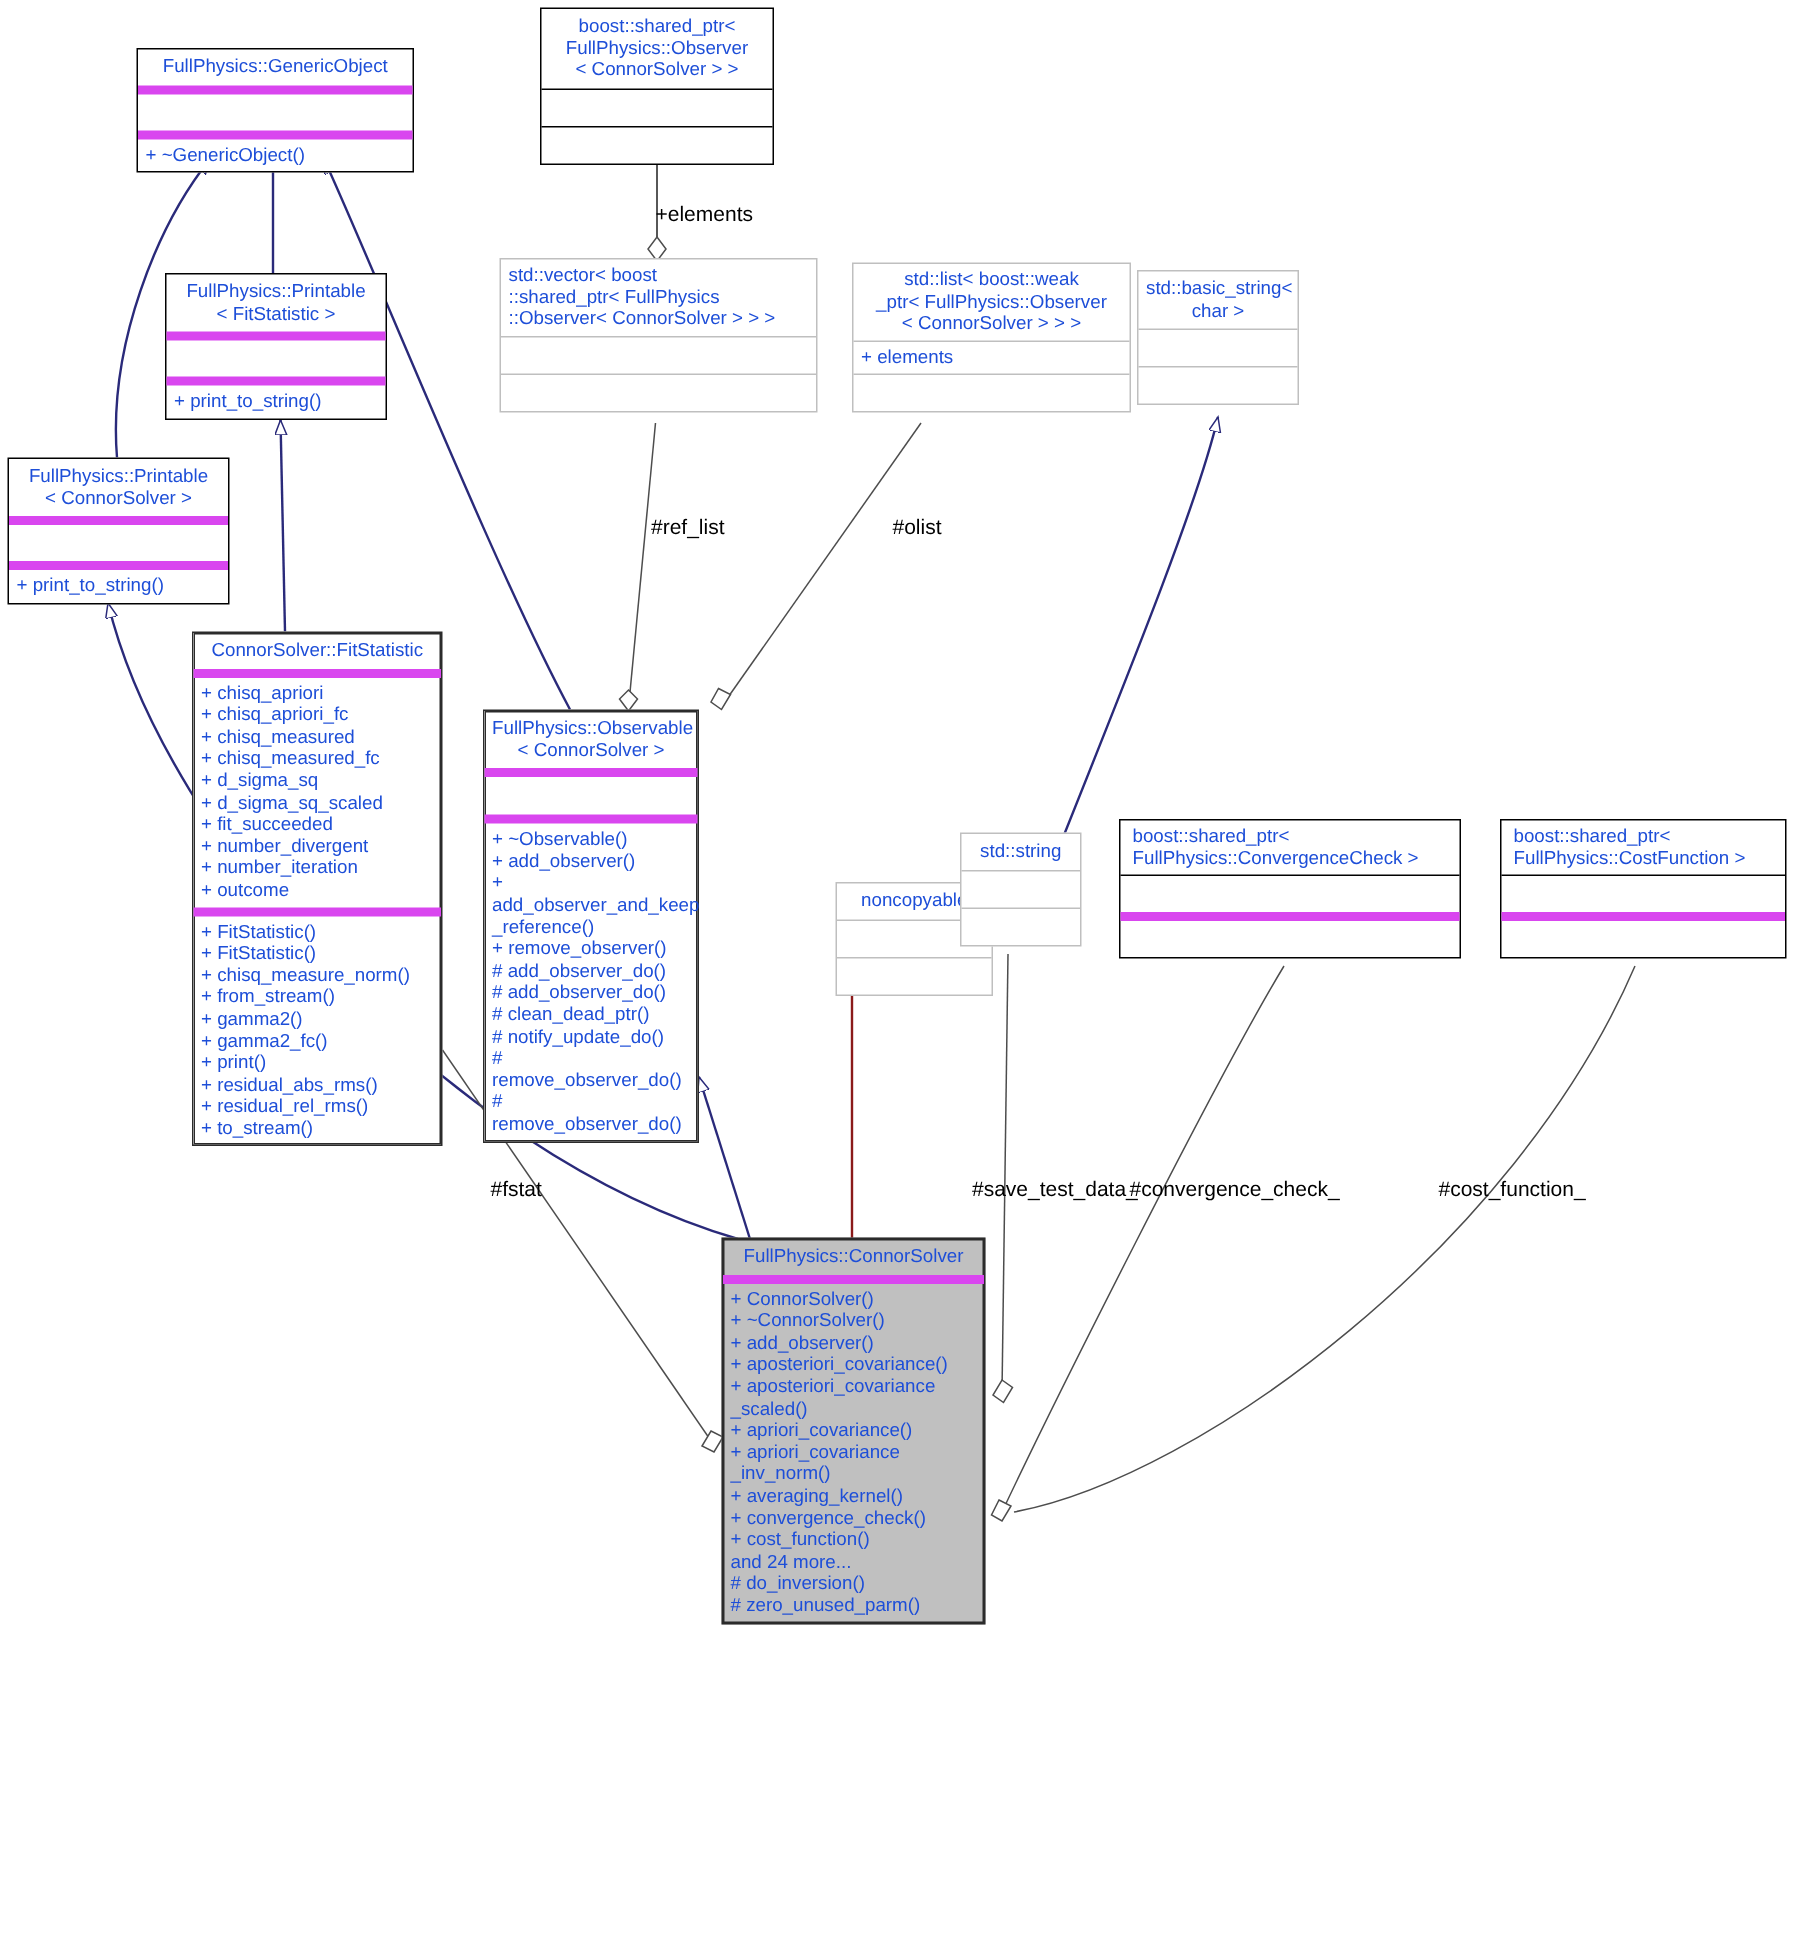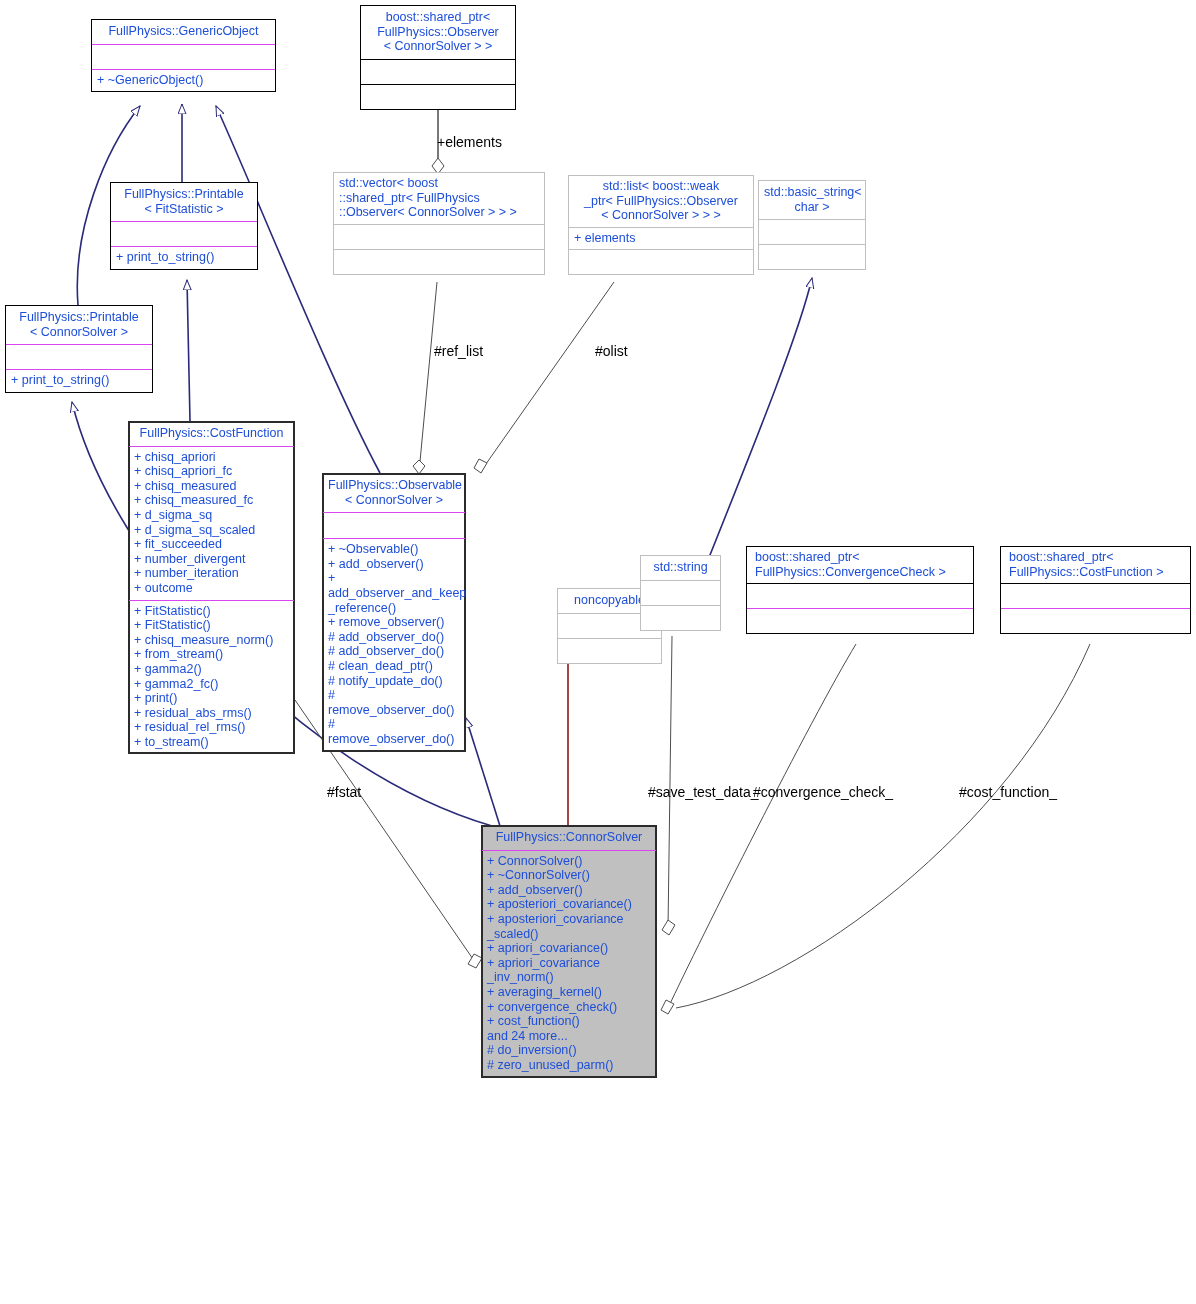"FullPhysics::GenericObject" div.node { top: 19px -> 32px }
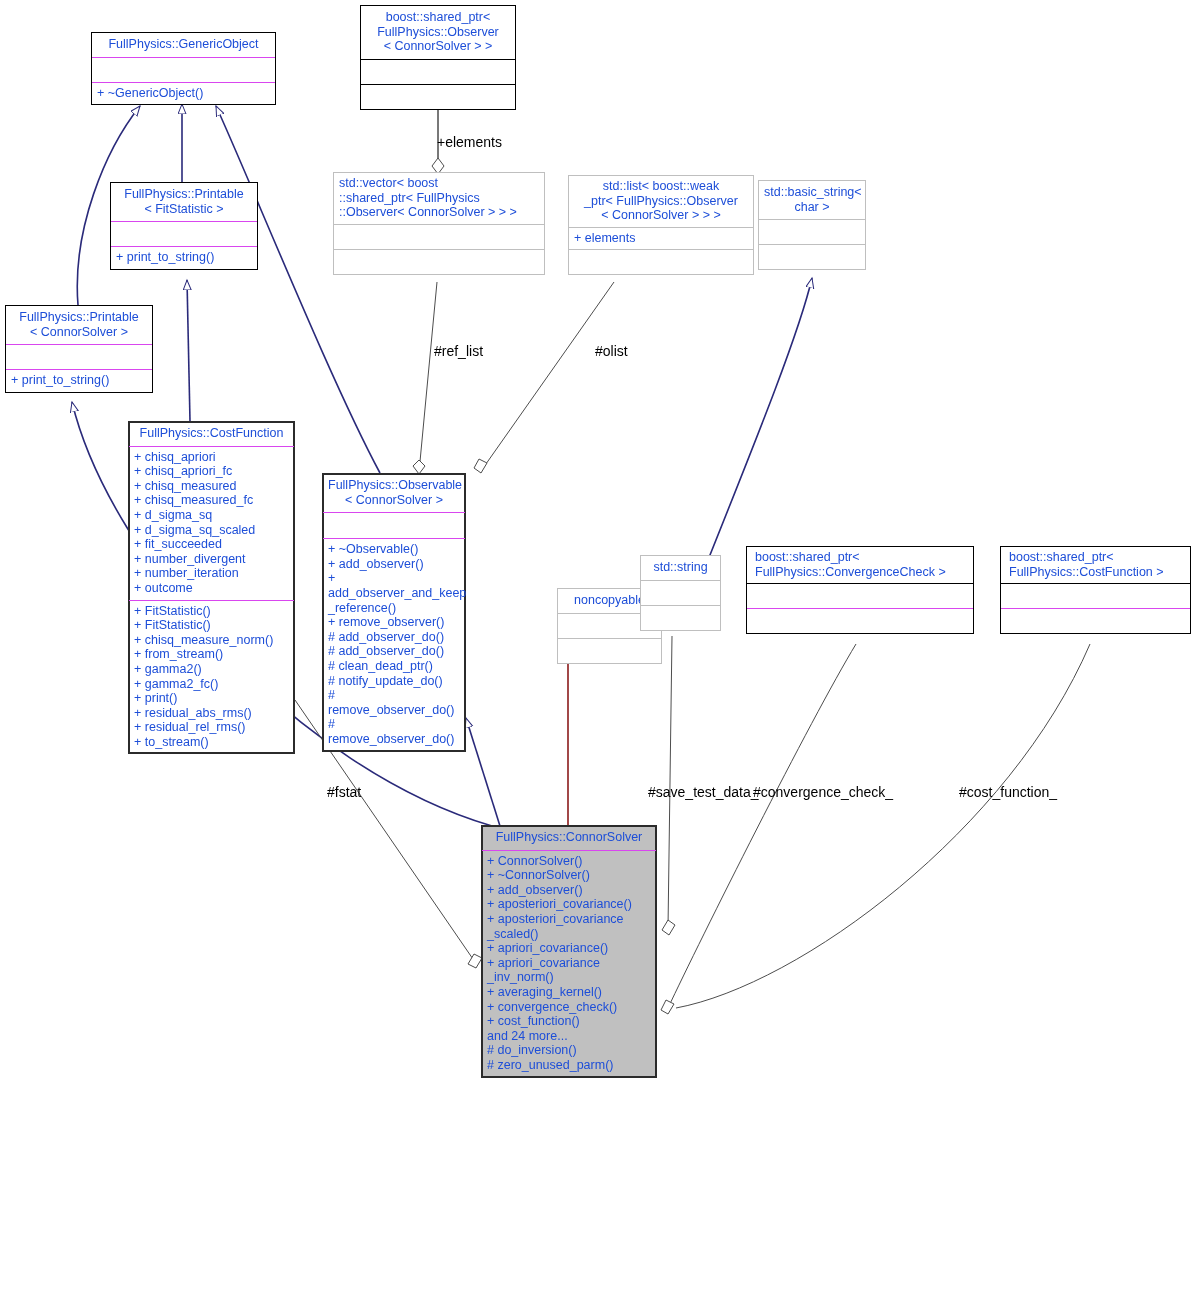"+ ~GenericObject()" .divider-dark { border-top: 1px solid #d946ef -> 6px solid #d946ef }
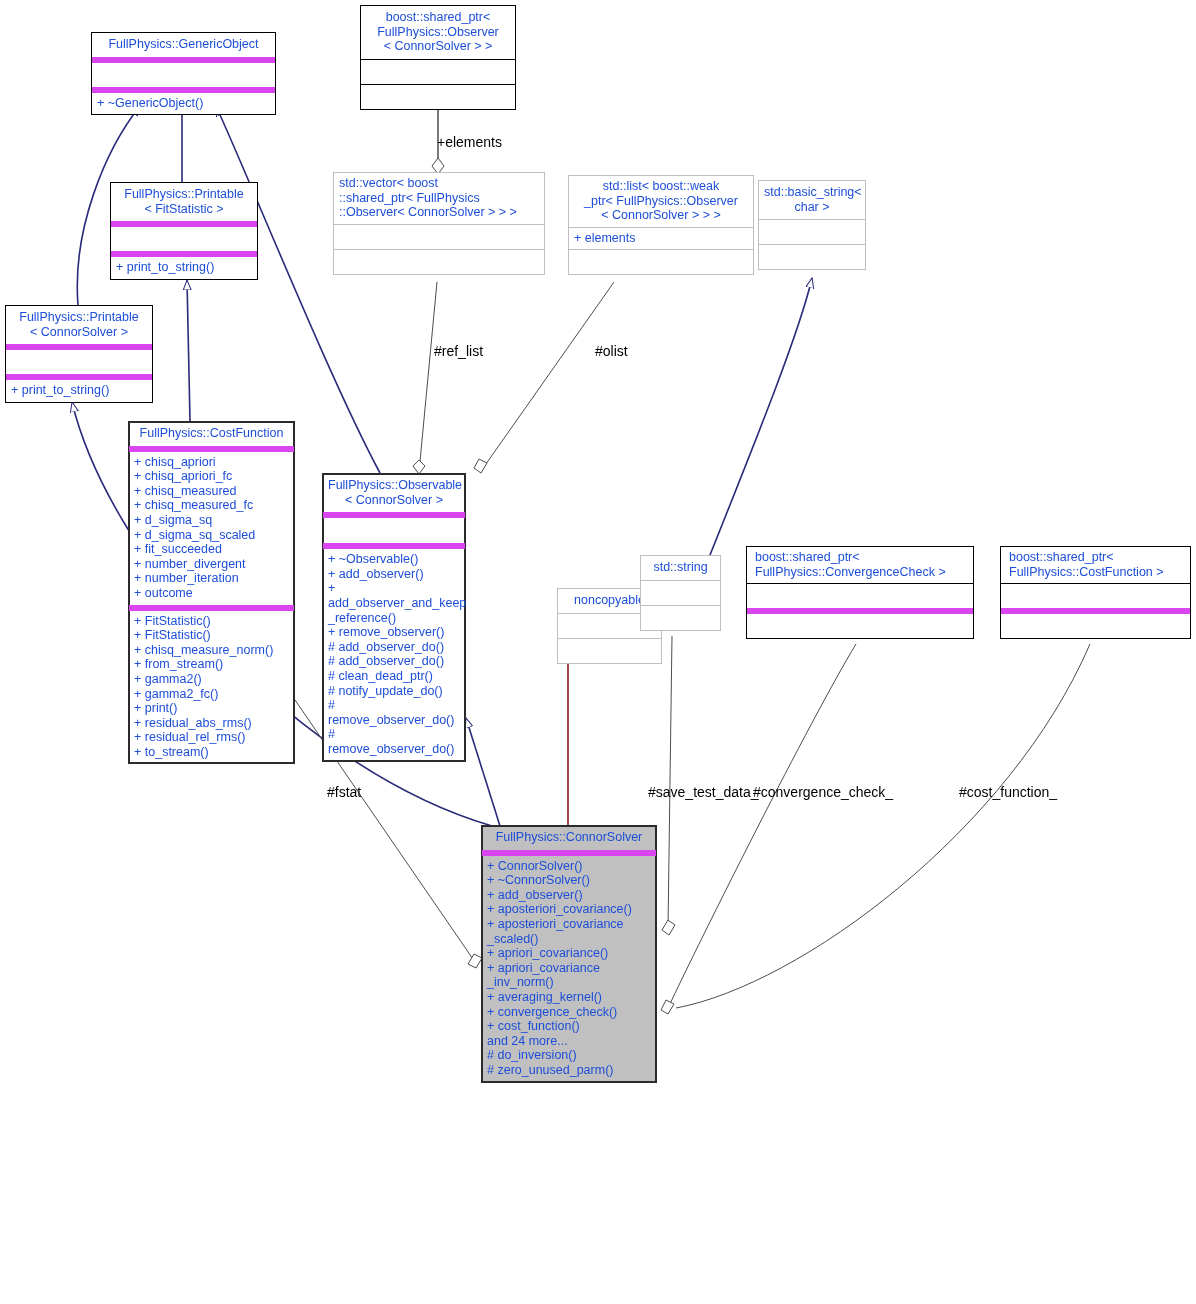"FullPhysics::CostFunction" div.sect { text: FullPhysics::CostFunction -> ConnorSolver::FitStatistic }
